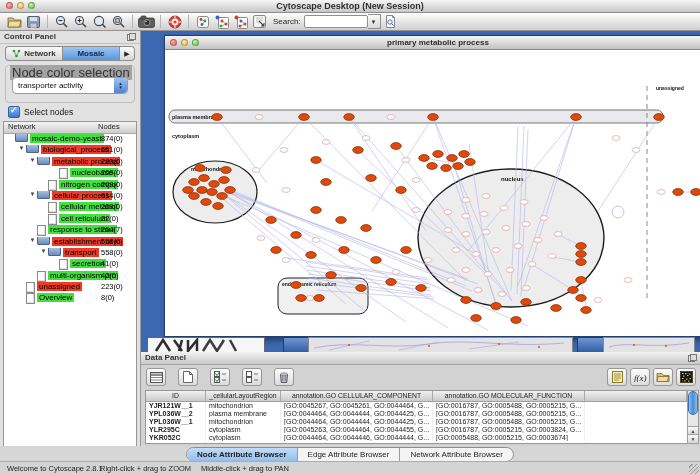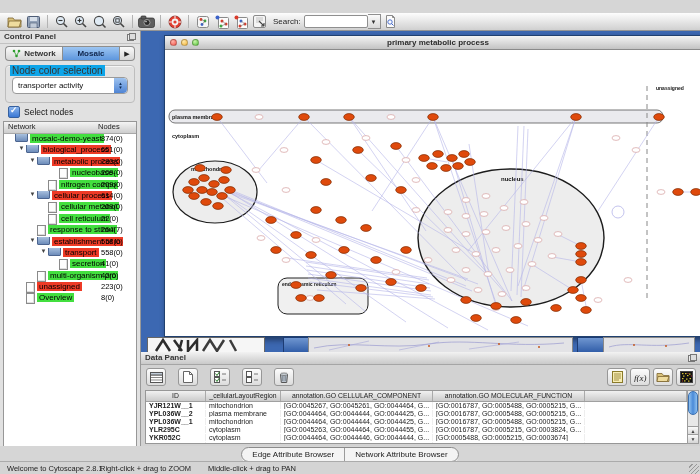"Cytoscape Desktop (New Session)" div.titlebar { html: none -> <div> <div> <span></span> <span></span> <span></span> </div> <span>Cytoscape Desktop (New Session)</span> </div> }
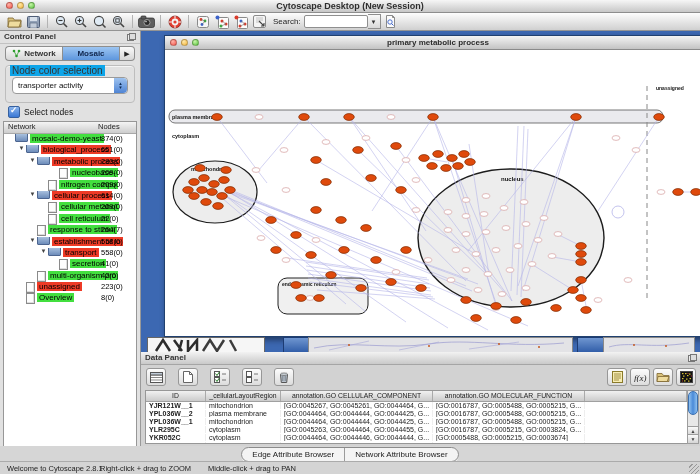"Node color selection" .cp-group-label { background: #0ea5e9 -> #a3a3a3; font-size: 10px -> 13px }
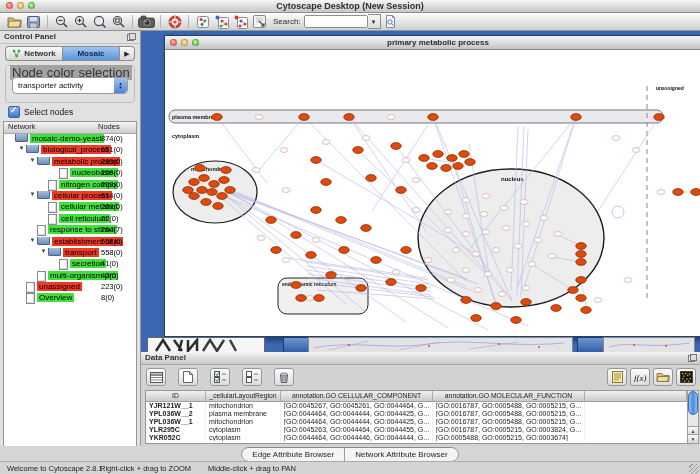"Node Attribute Browser" span.seg-item { html: none -> <span>Node Attribute Browser</span> }
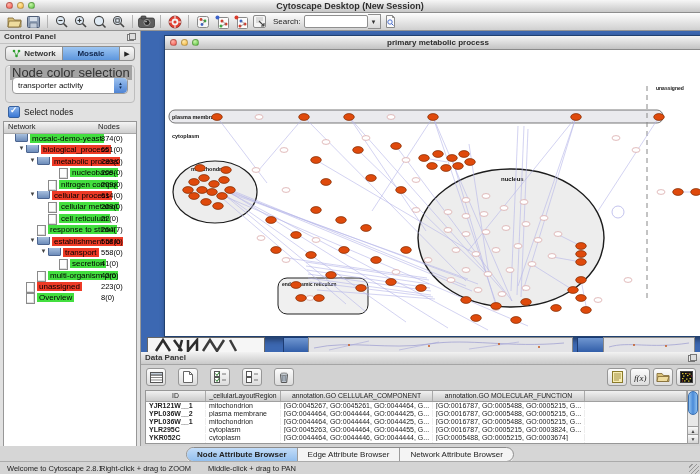"Middle-click + drag to PAN" .st3 { left: 208px -> 201px }
